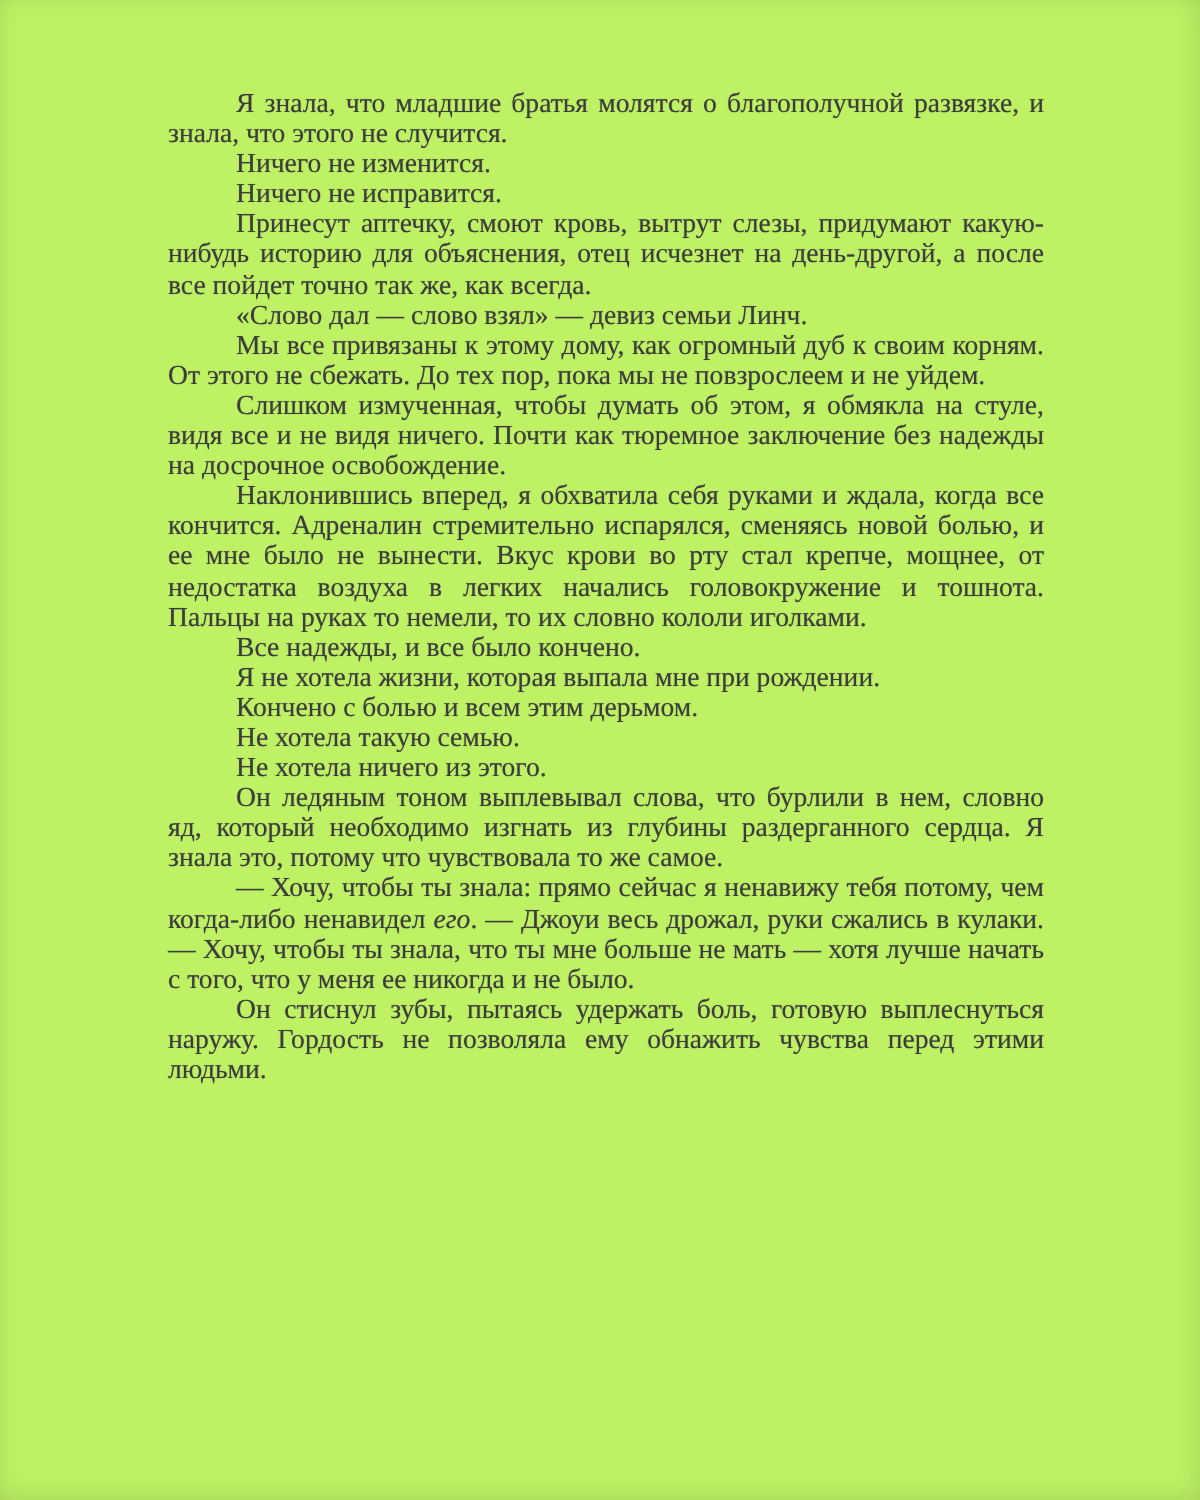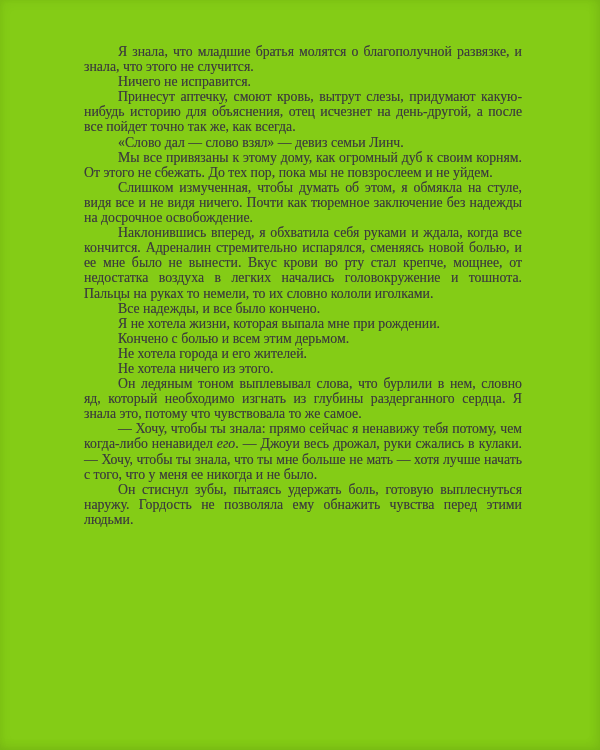"Я знала, что младшие братья" .page { background: #84cc16 -> #bef264 }
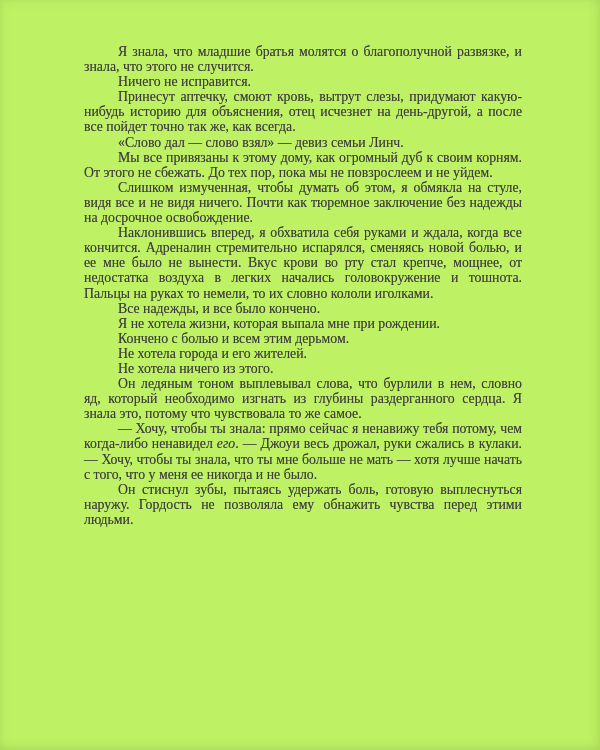"Ничего не изменится." p { html: none -> <p><span>Ничего не изменится.</span></p> }
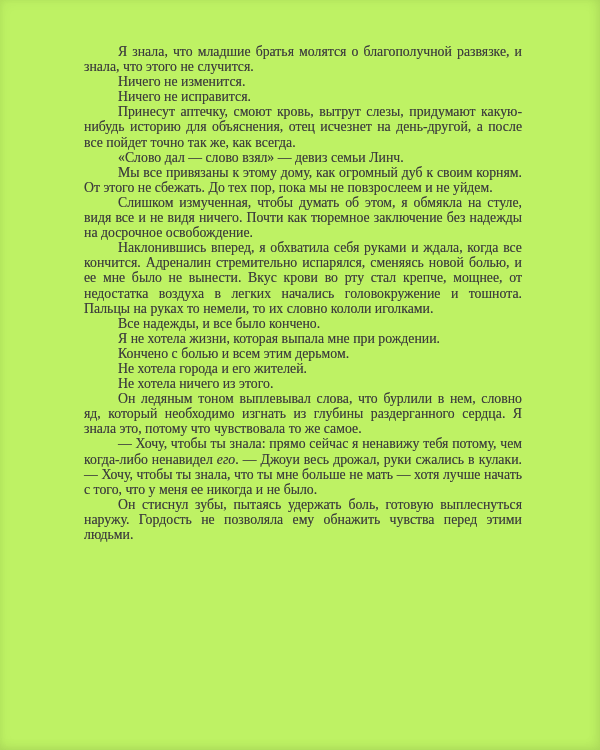"Не хотела такую семью." p { html: none -> <p><span>Не хотела такую семью.</span></p> }
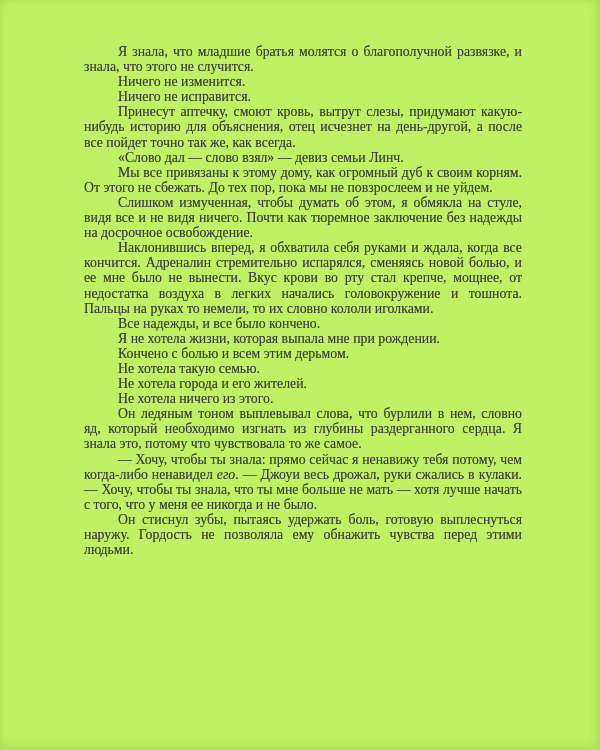"Не хотела города и его" p { html: <p><span>Не хотела города и его жителей.</span></p> -> none }
